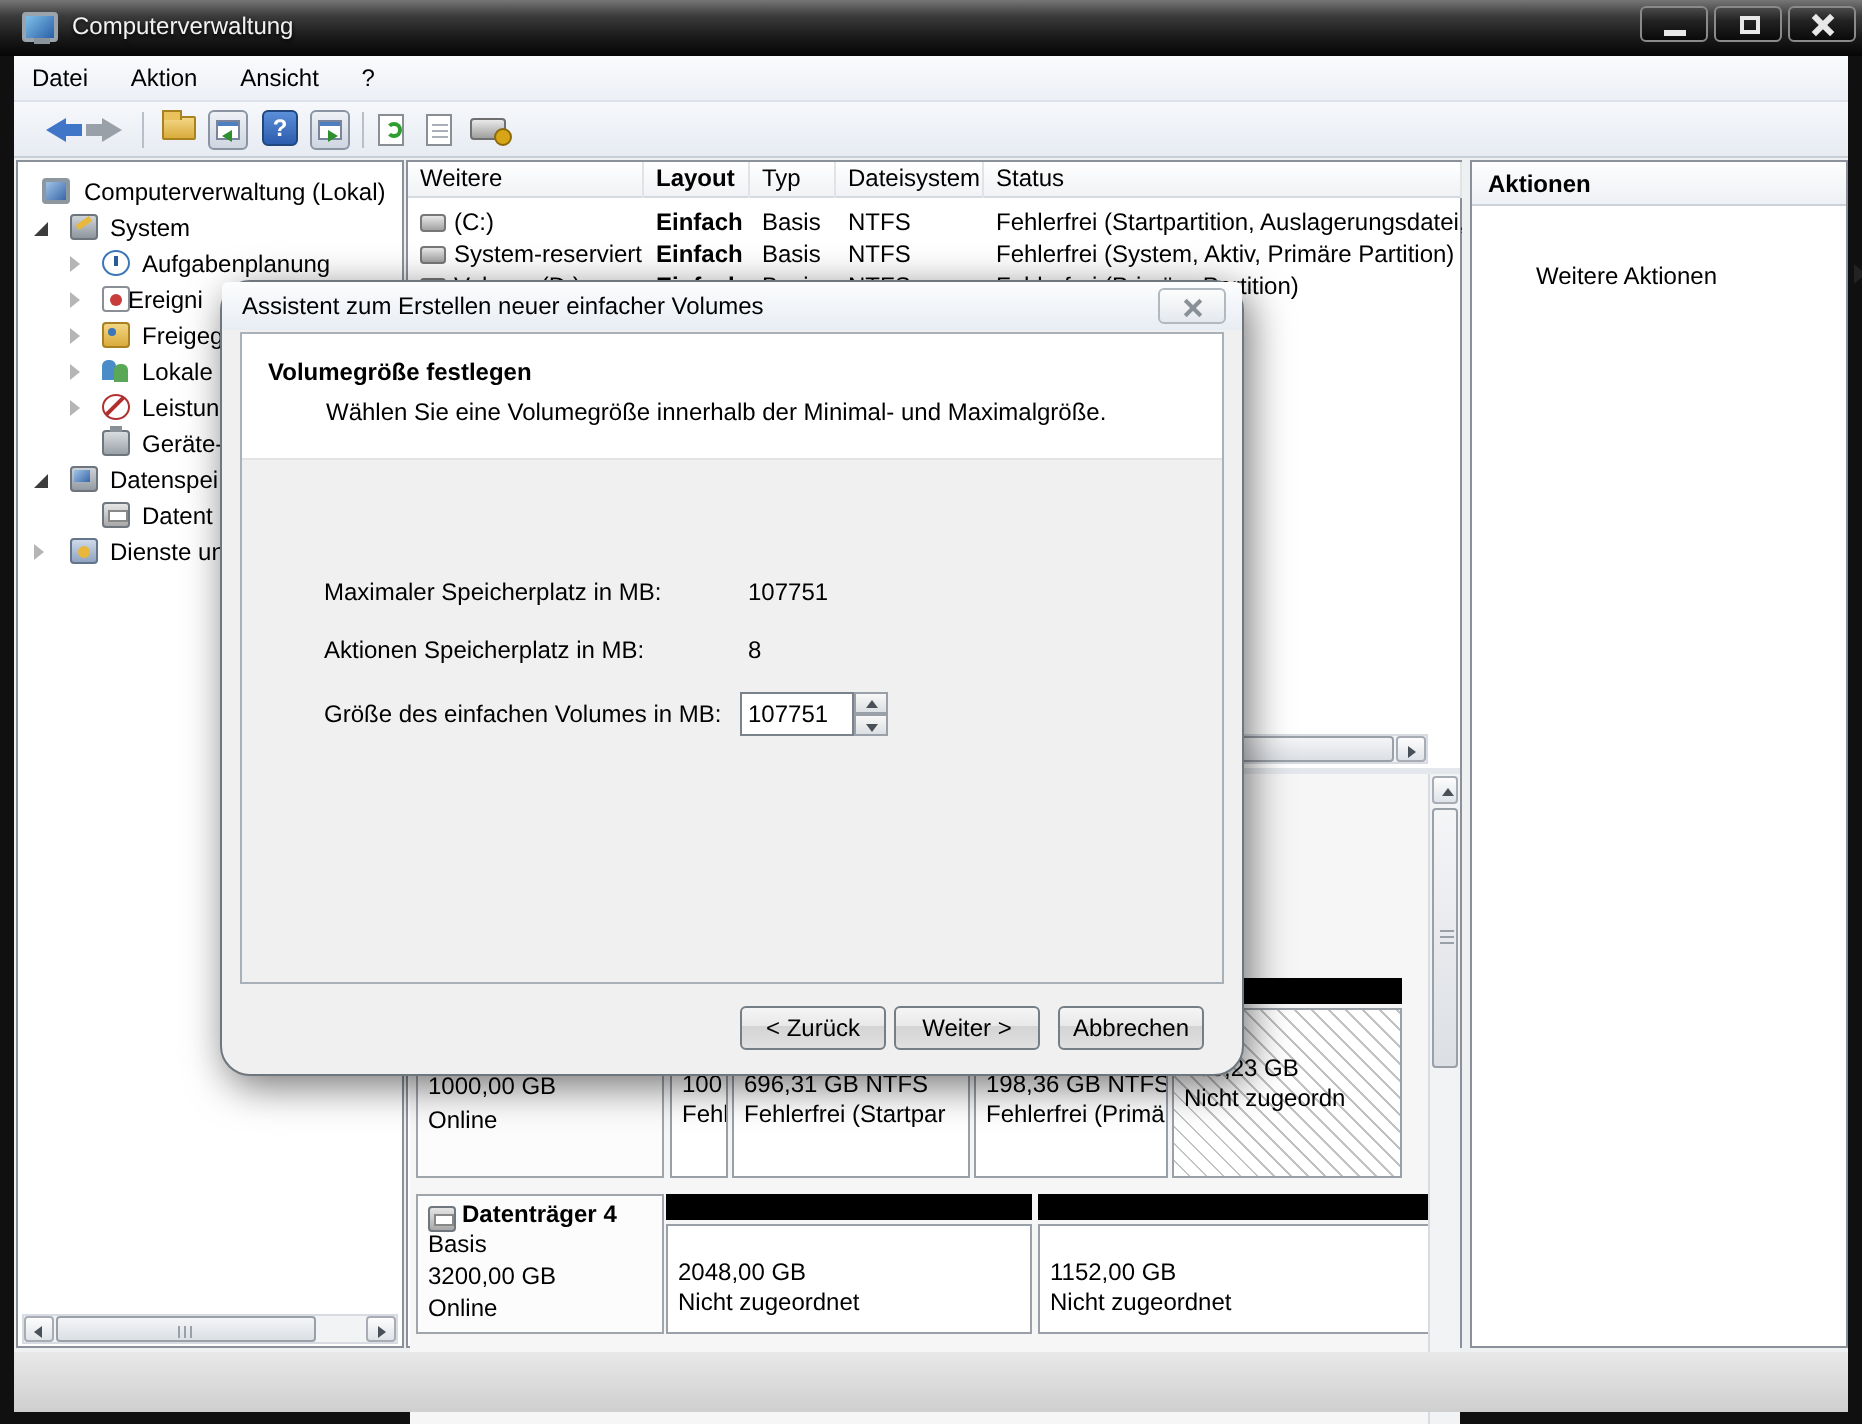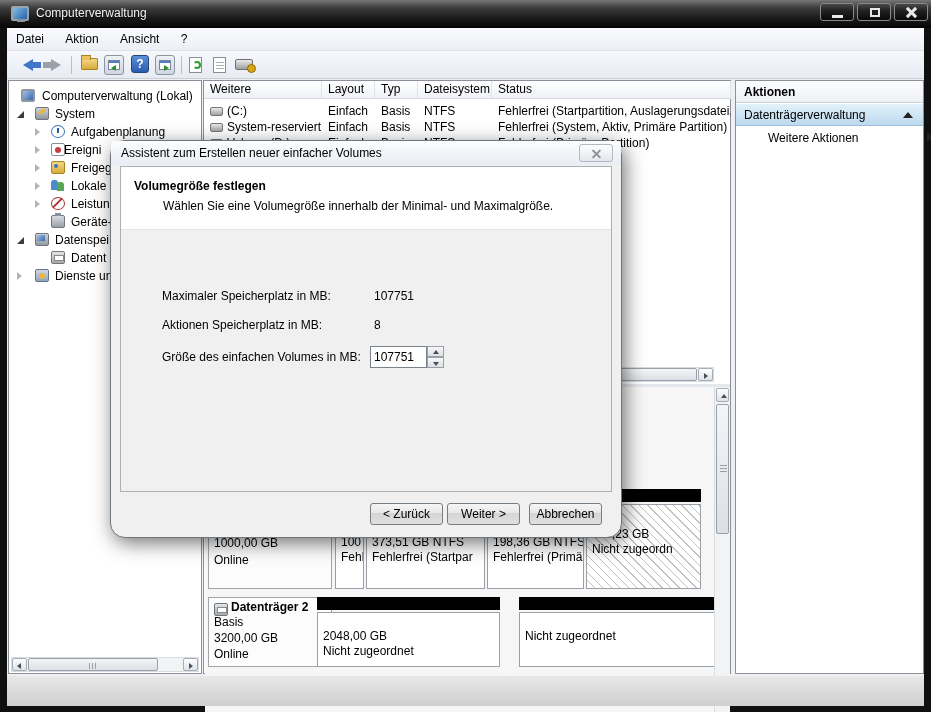"Layout" .c-layout { font-weight: none -> bold }
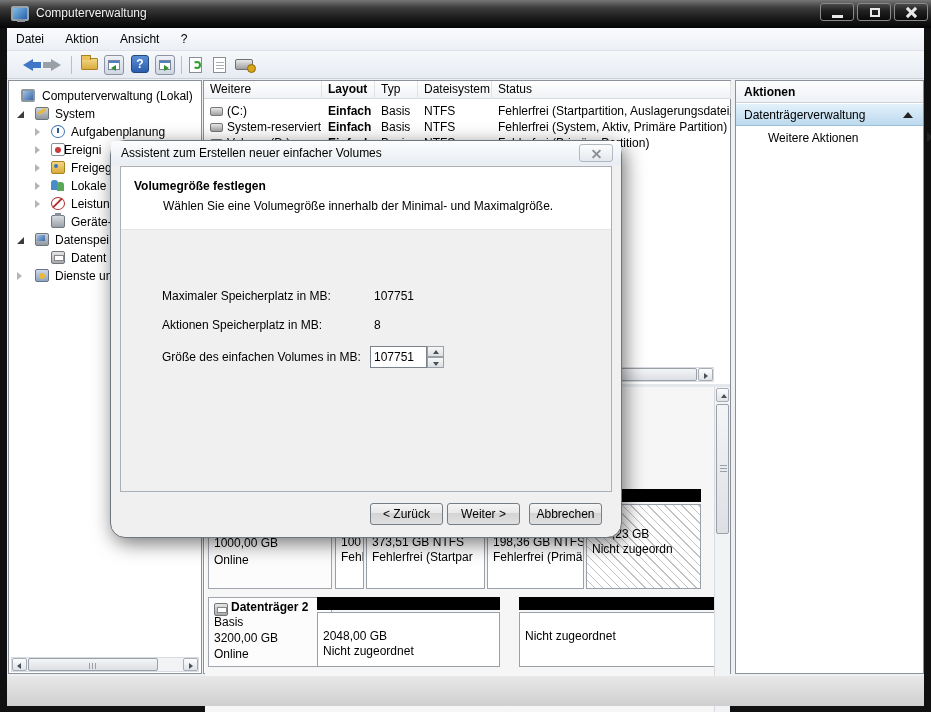"Datenträgerverwaltung" div.act-group { html: <div> <span>Datenträgerverwaltung</span> <span></span> </div> -> none }
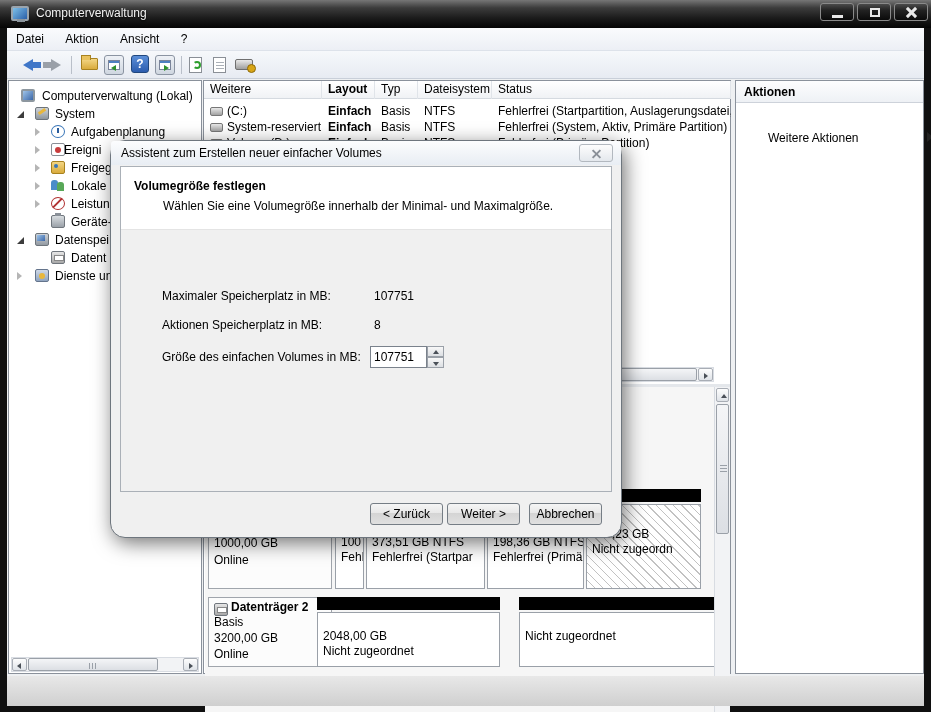"373,51 GB NTFS" span.pline { text: 373,51 -> 696,31 }
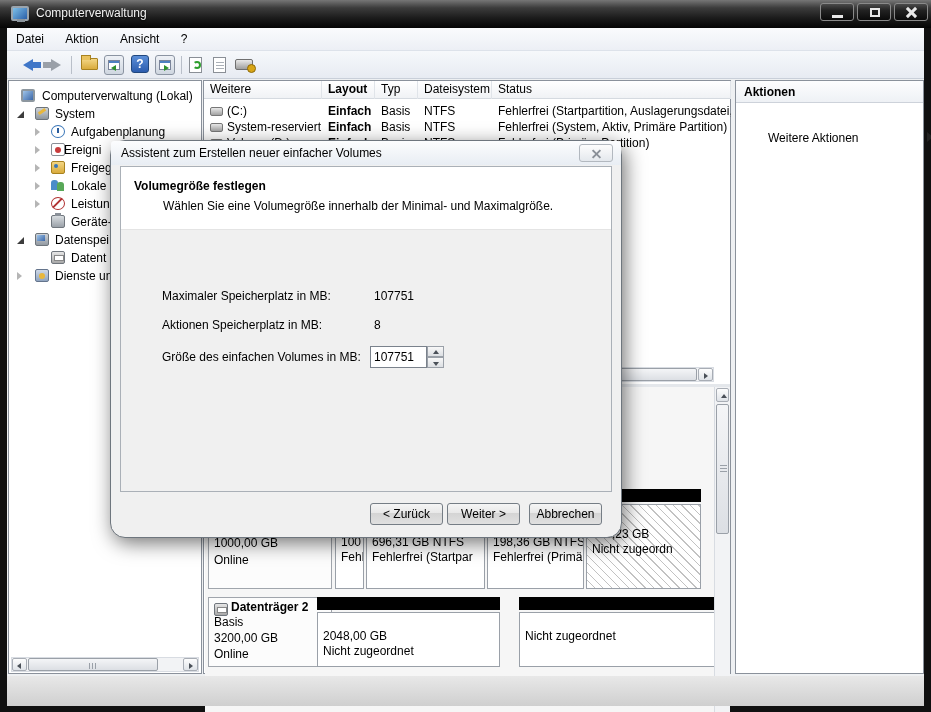"Datenträger 2" span.pline { text: 2 -> 4 }
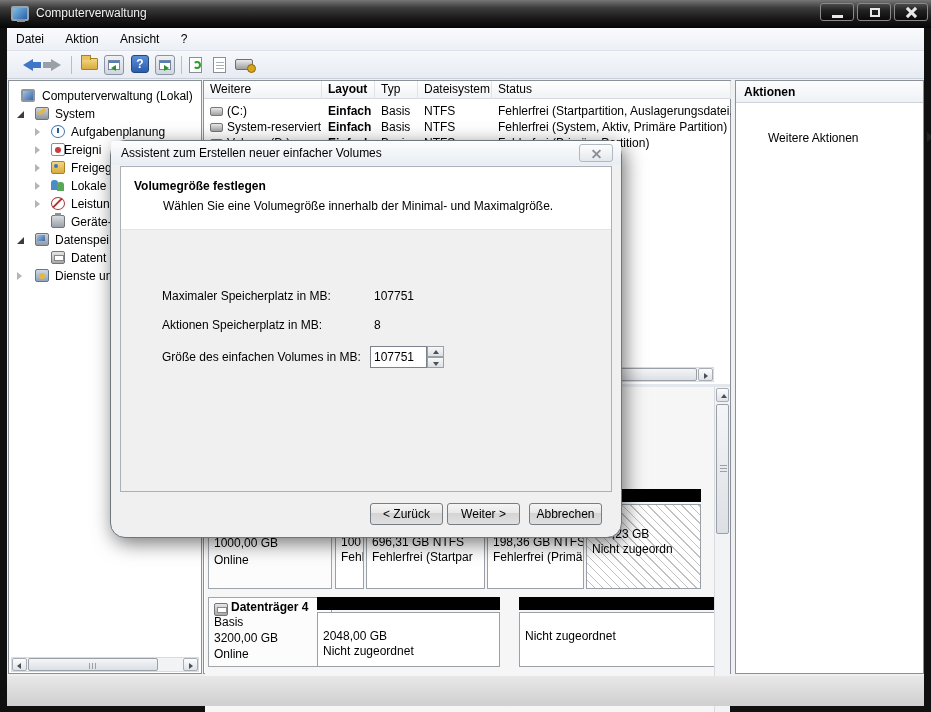"2048,00 GB" div.part { left: 112px -> 128px }
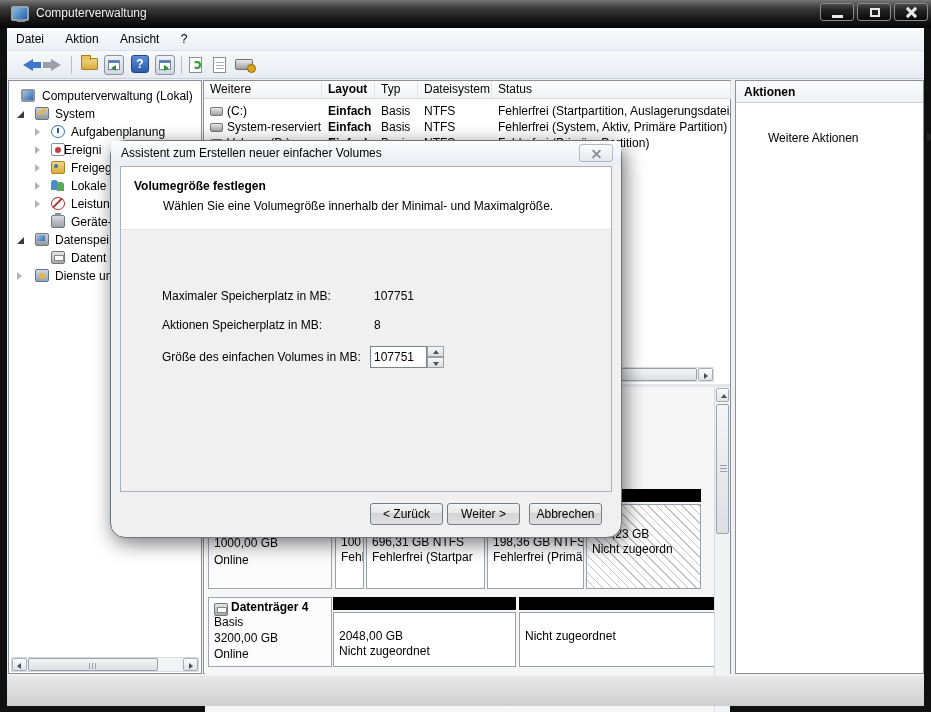"1152,00 GB" span.pline { html: none -> <span>1152,00 GB</span> }
